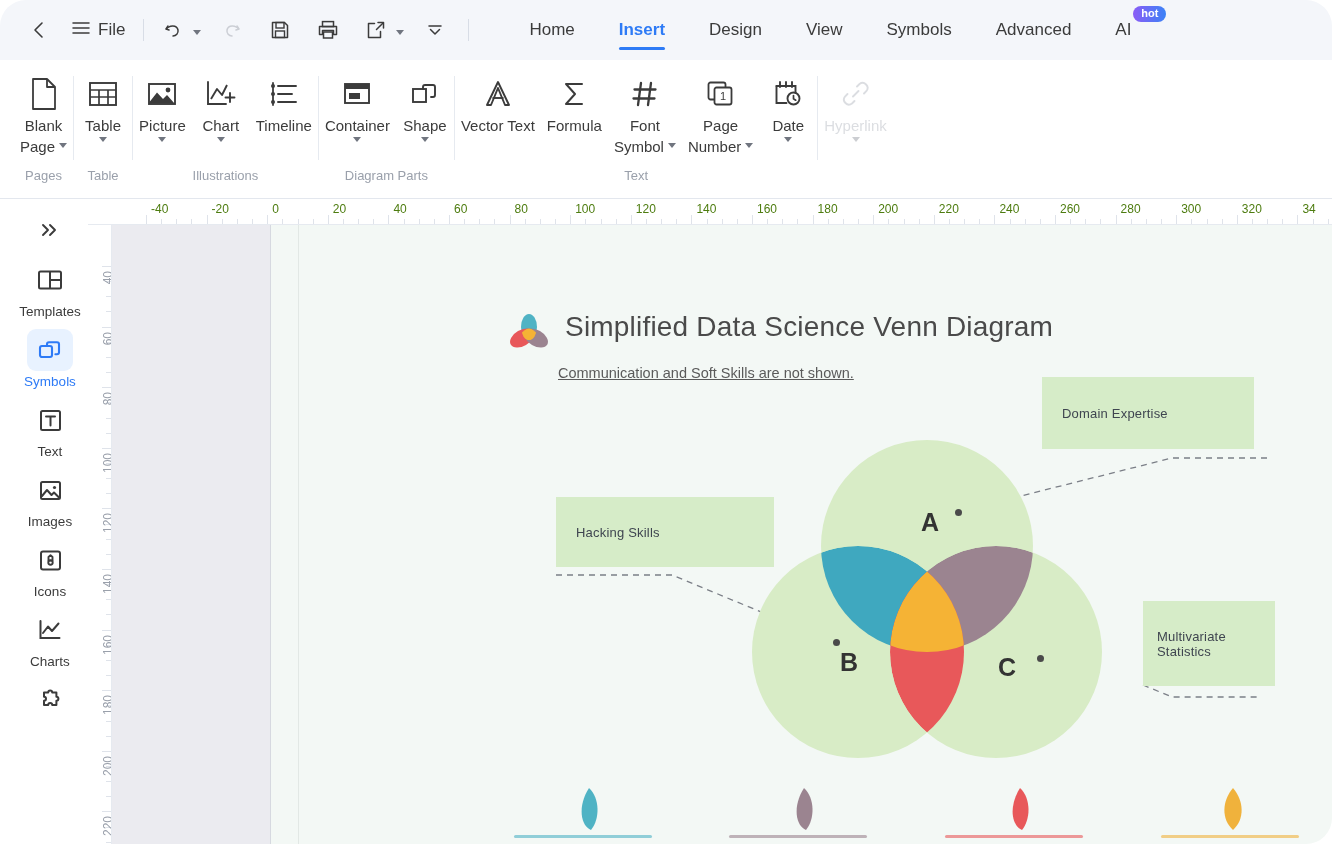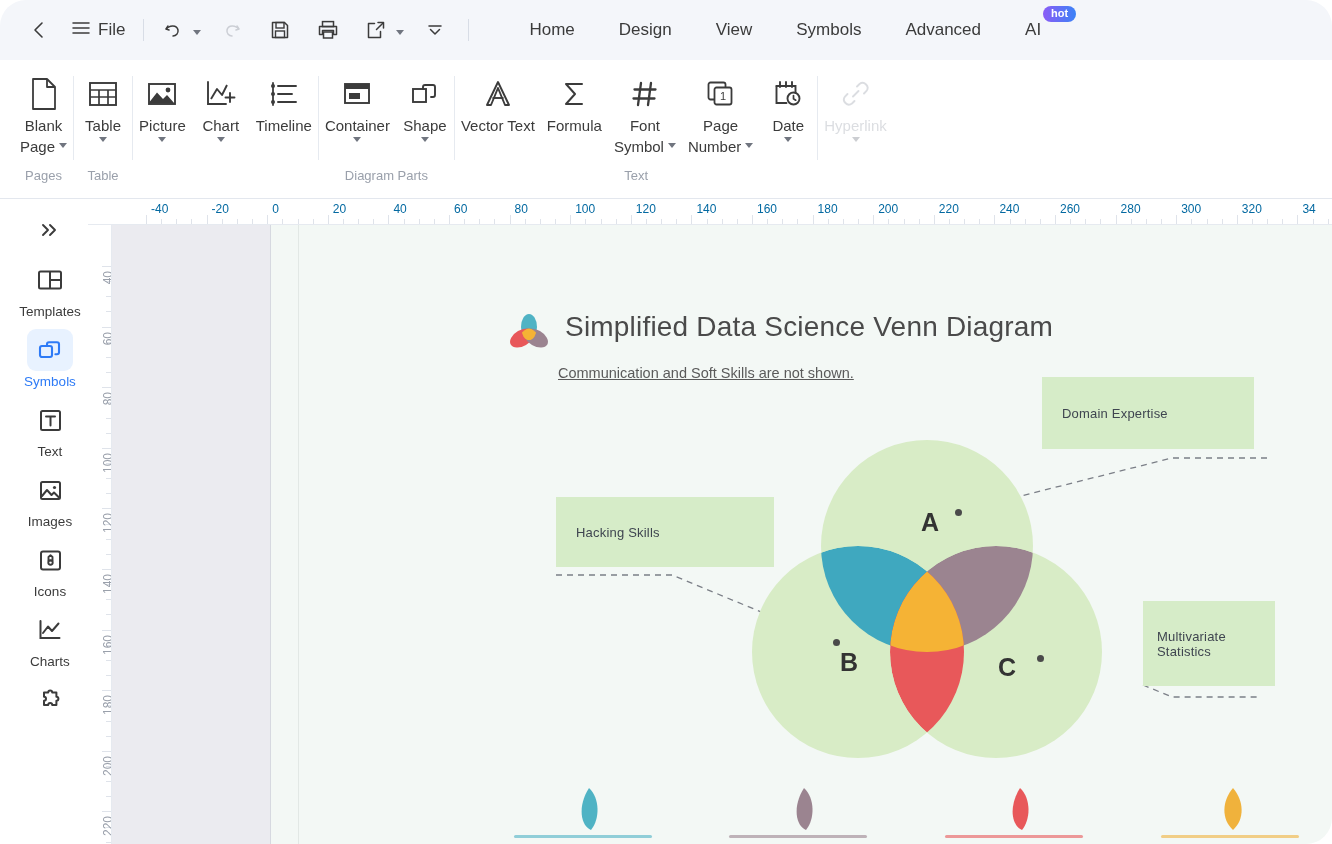"Insert" div.tab { html: none -> <div><span>Insert</span></div> }
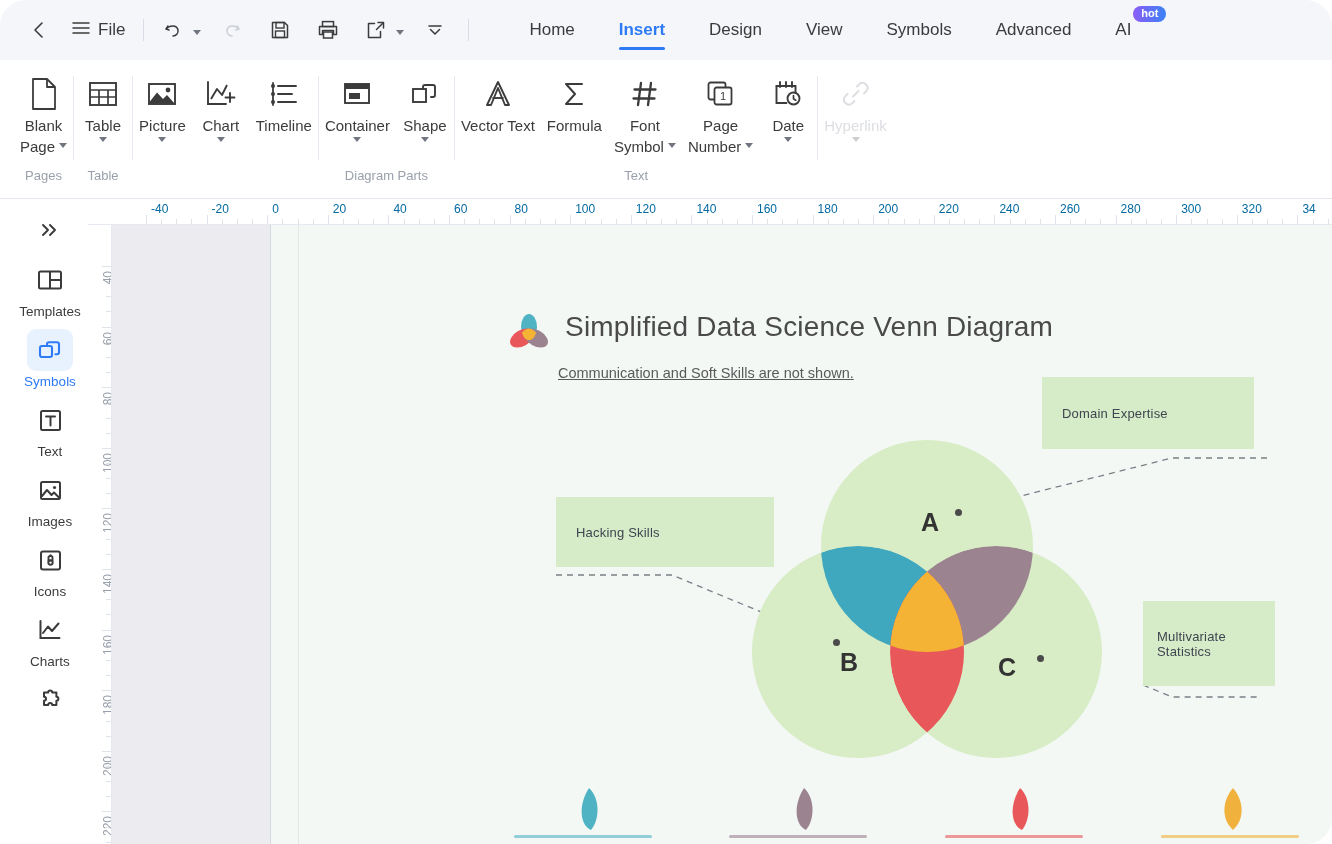"Illustrations" div.rgroup-title { html: none -> <div>Illustrations</div> }
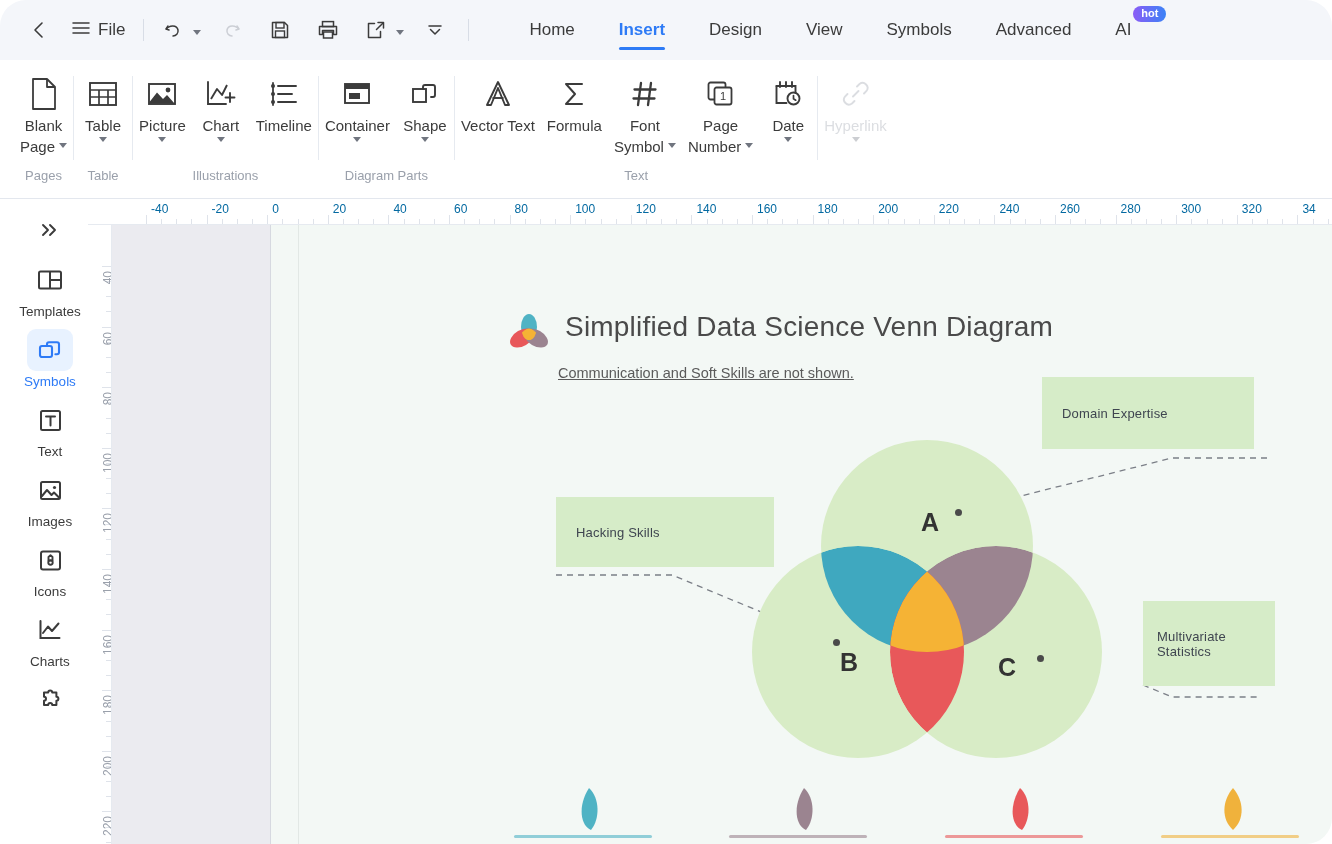"-40" .rh-lbl { color: #0369a1 -> #4d7c0f }
